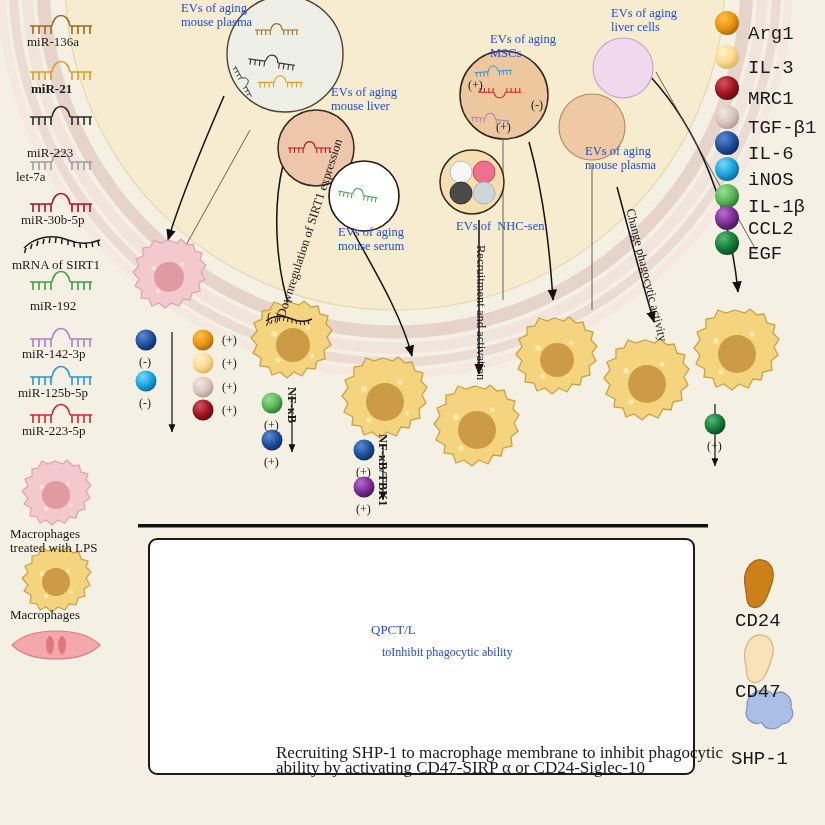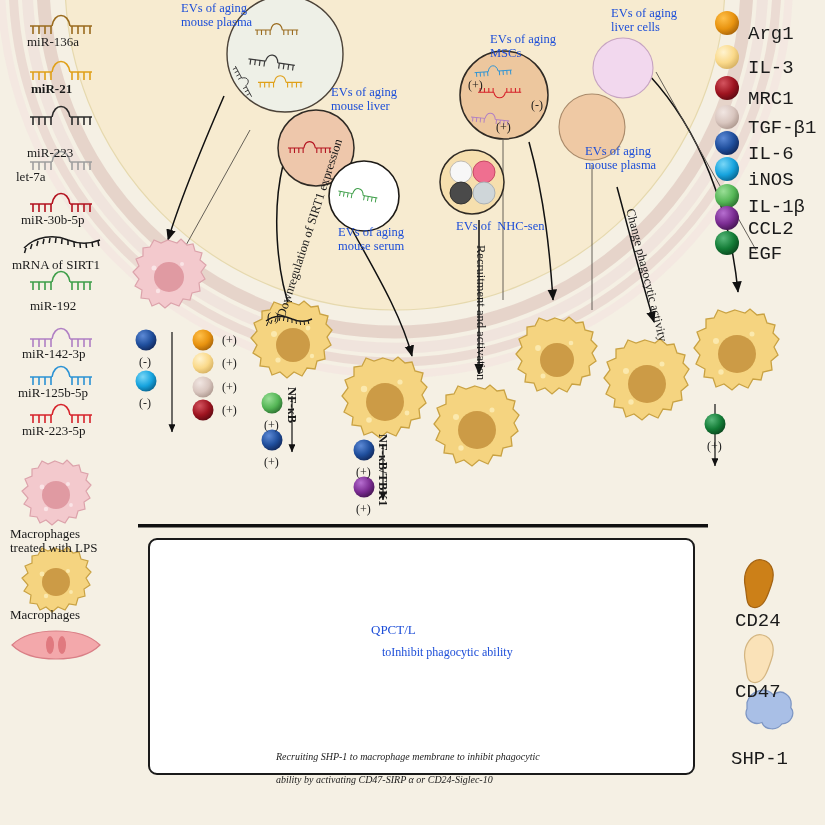"Recruiting SHP-1 to macrophage membrane" .panel-cap { font-size: 10px -> 17px; font-style: italic -> none; line-height: 23px -> 15px }
